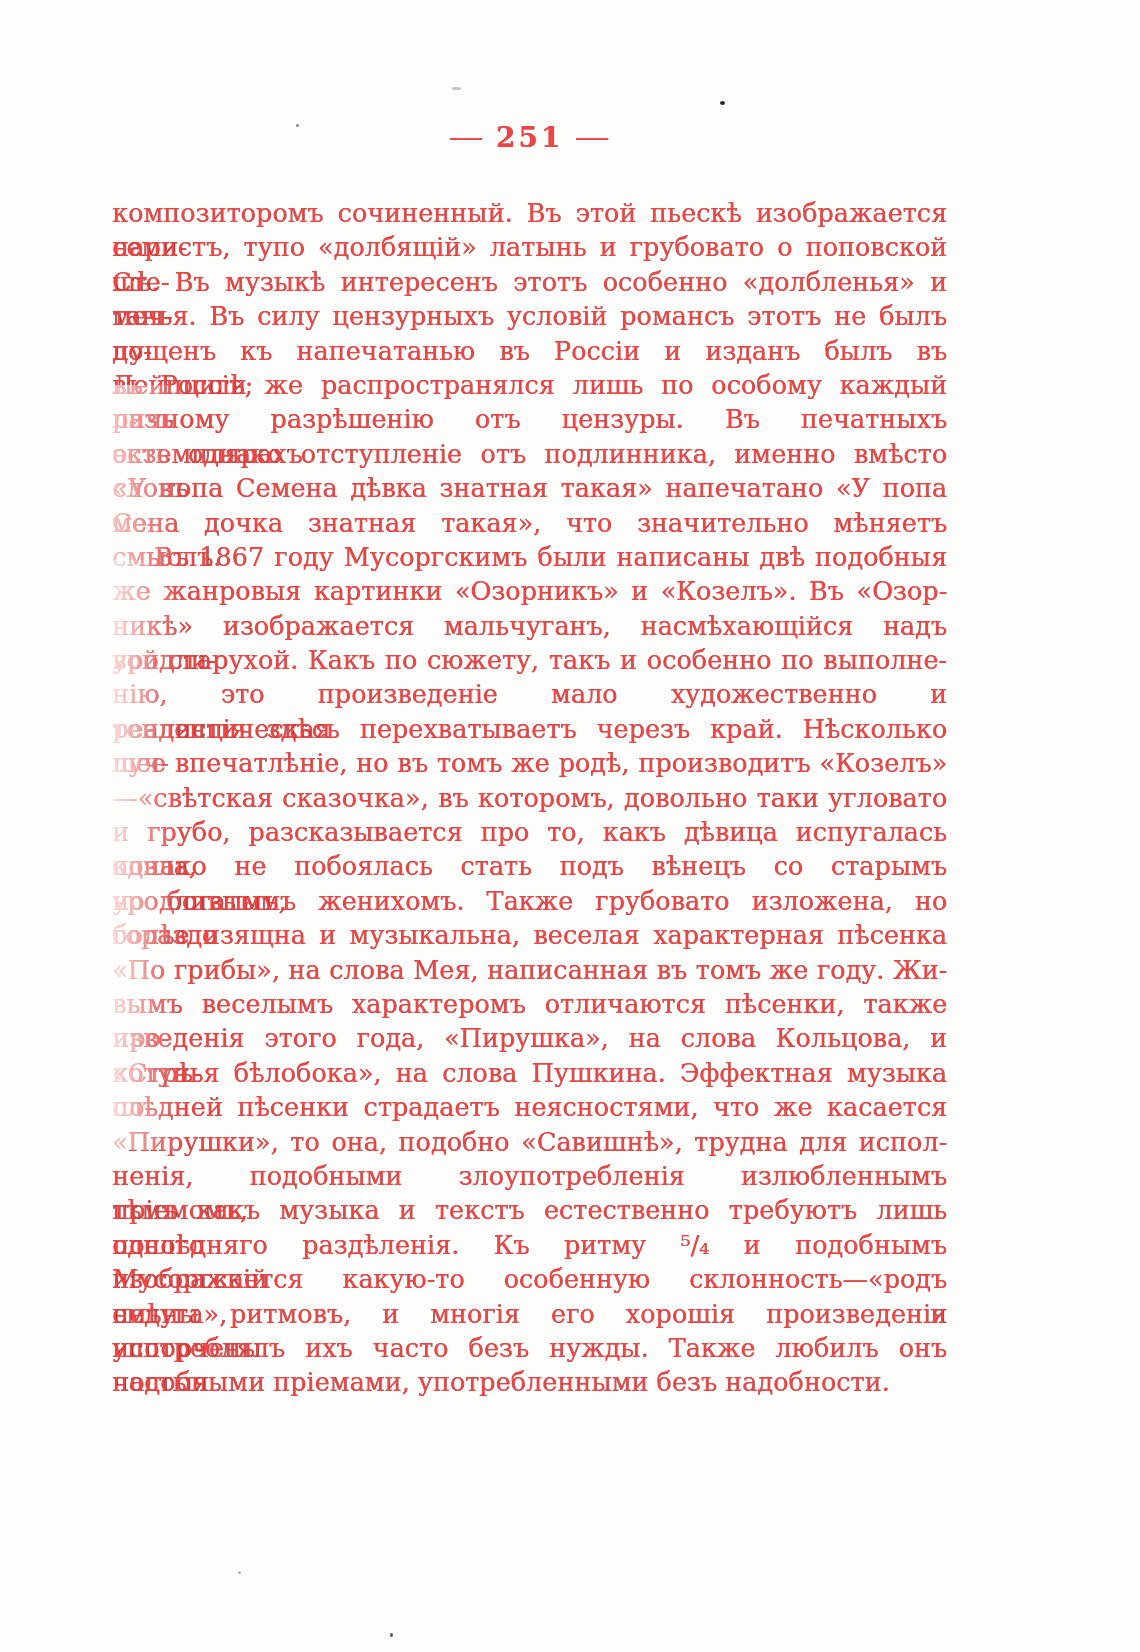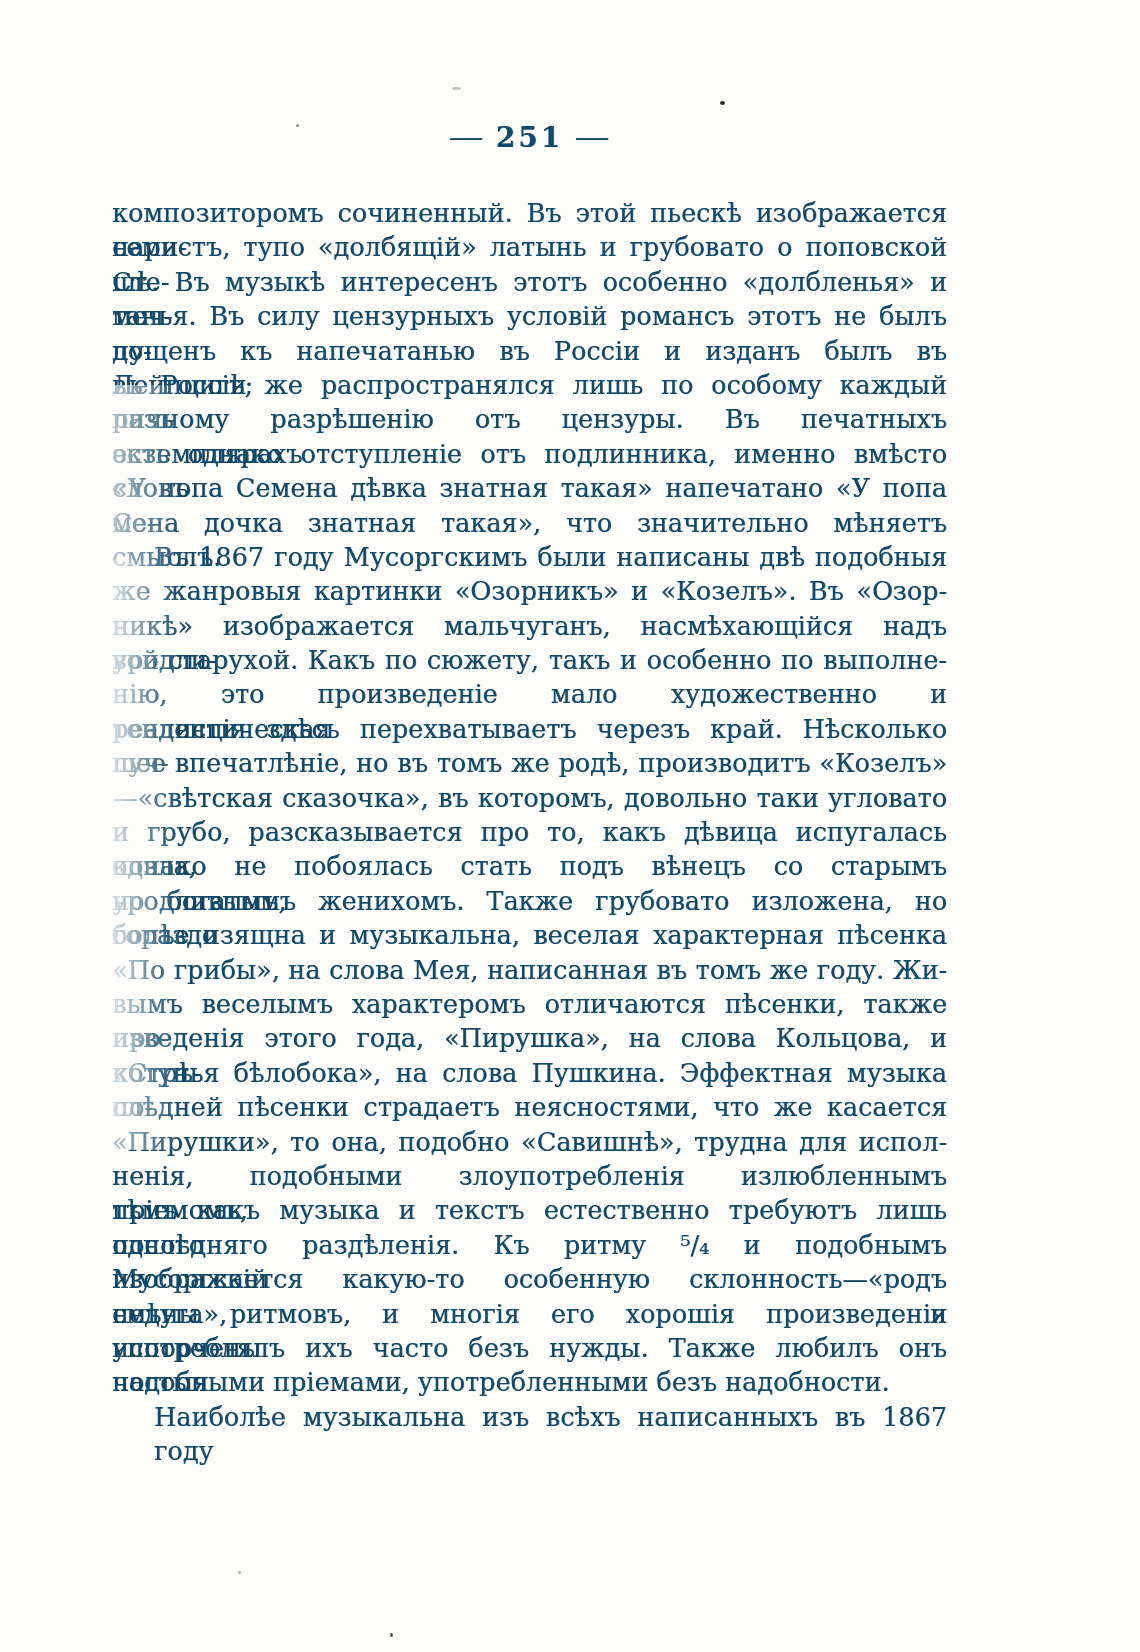"— 251 —" .page { color: #0c4a6e -> #ef4444 }
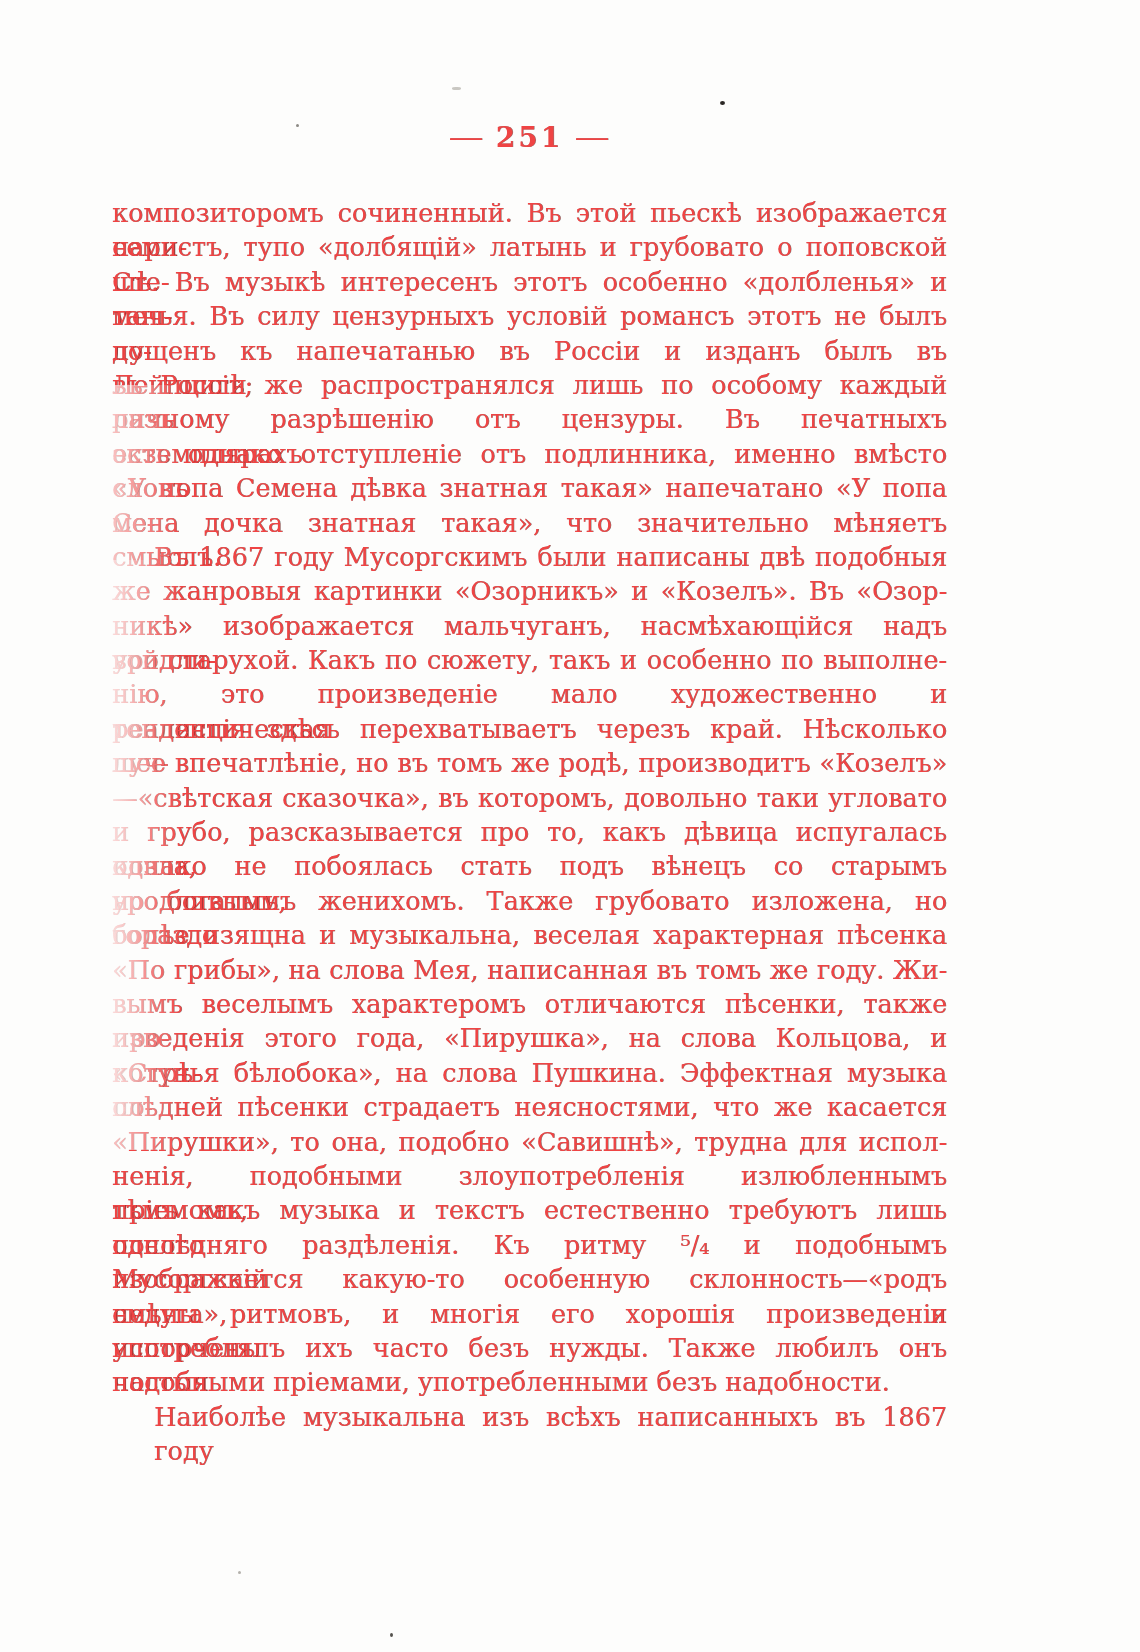"Наиболѣе музыкальна изъ всѣхъ" div.paragraph { html: <div> <div>Наиболѣе музыкальна изъ всѣхъ написанныхъ въ 1867 году</div> </div> -> none }
